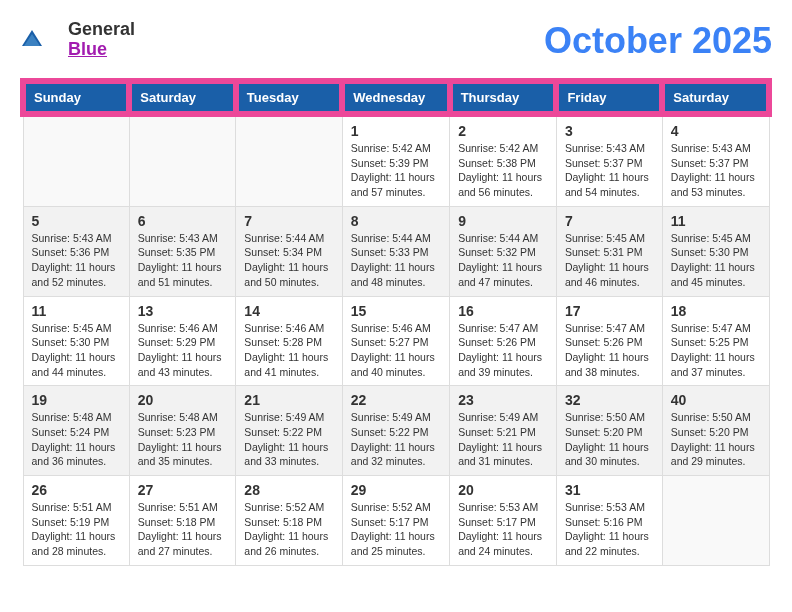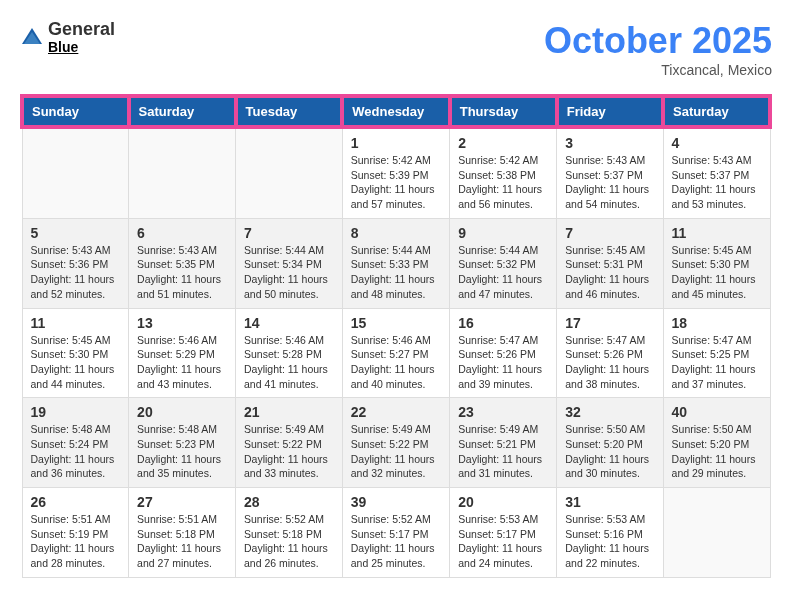"General" .logo-text { margin-left: none -> 20px }
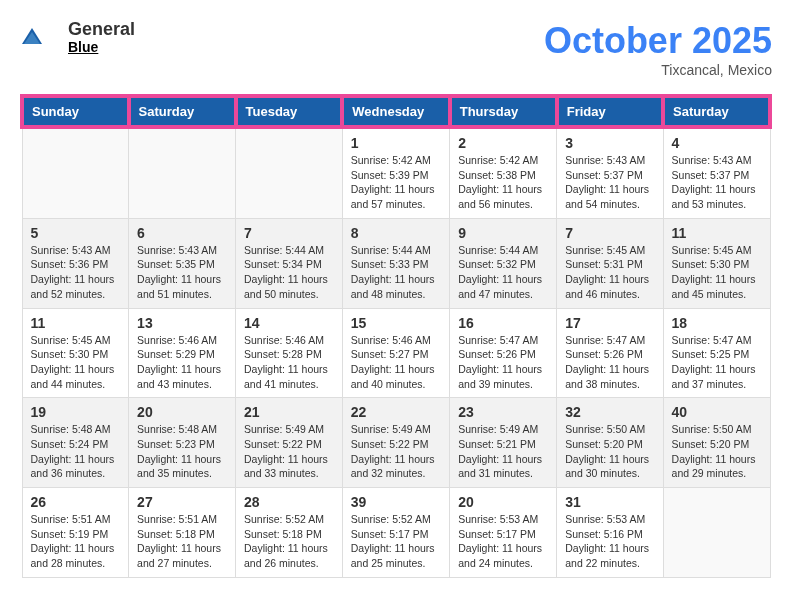"Blue" .logo-blue { color: #000000 -> #a21caf; font-size: 14px -> 18px }
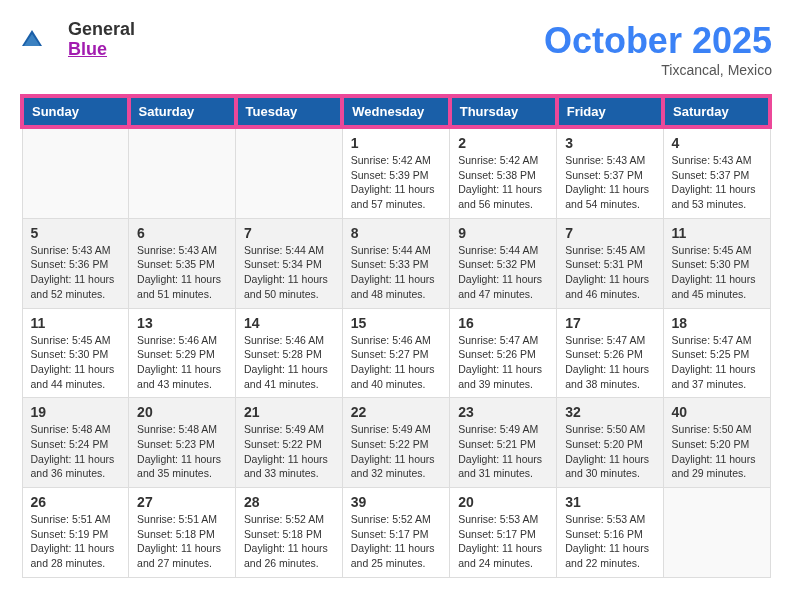"Tixcancal, Mexico" div.location { html: <div>Tixcancal, Mexico</div> -> none }
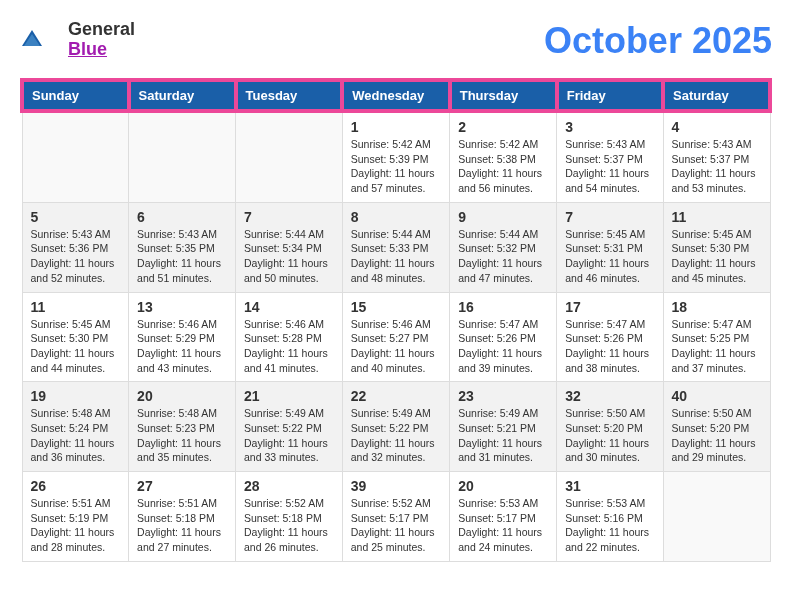"Sunday" .calendar th { border: 4px solid #ec4899 -> 6px solid #ec4899 }
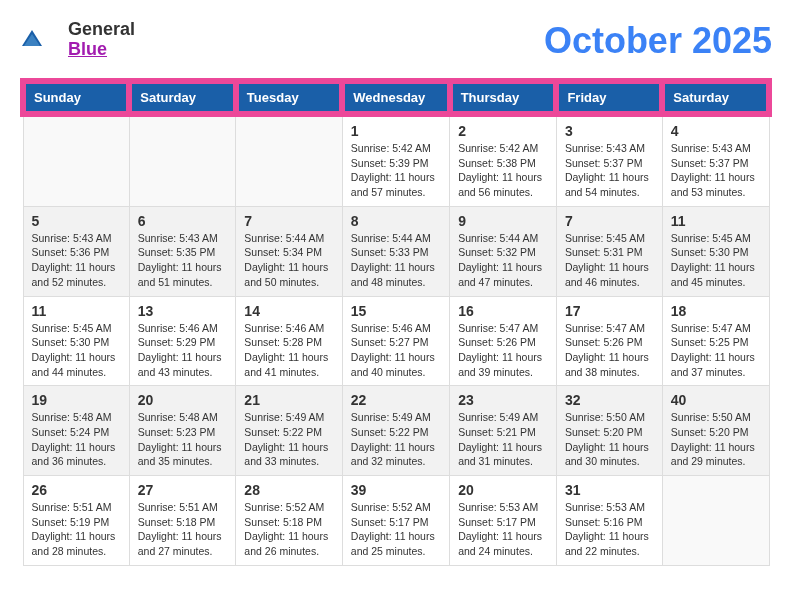"39" div.day-number { text: 39 -> 29 }
